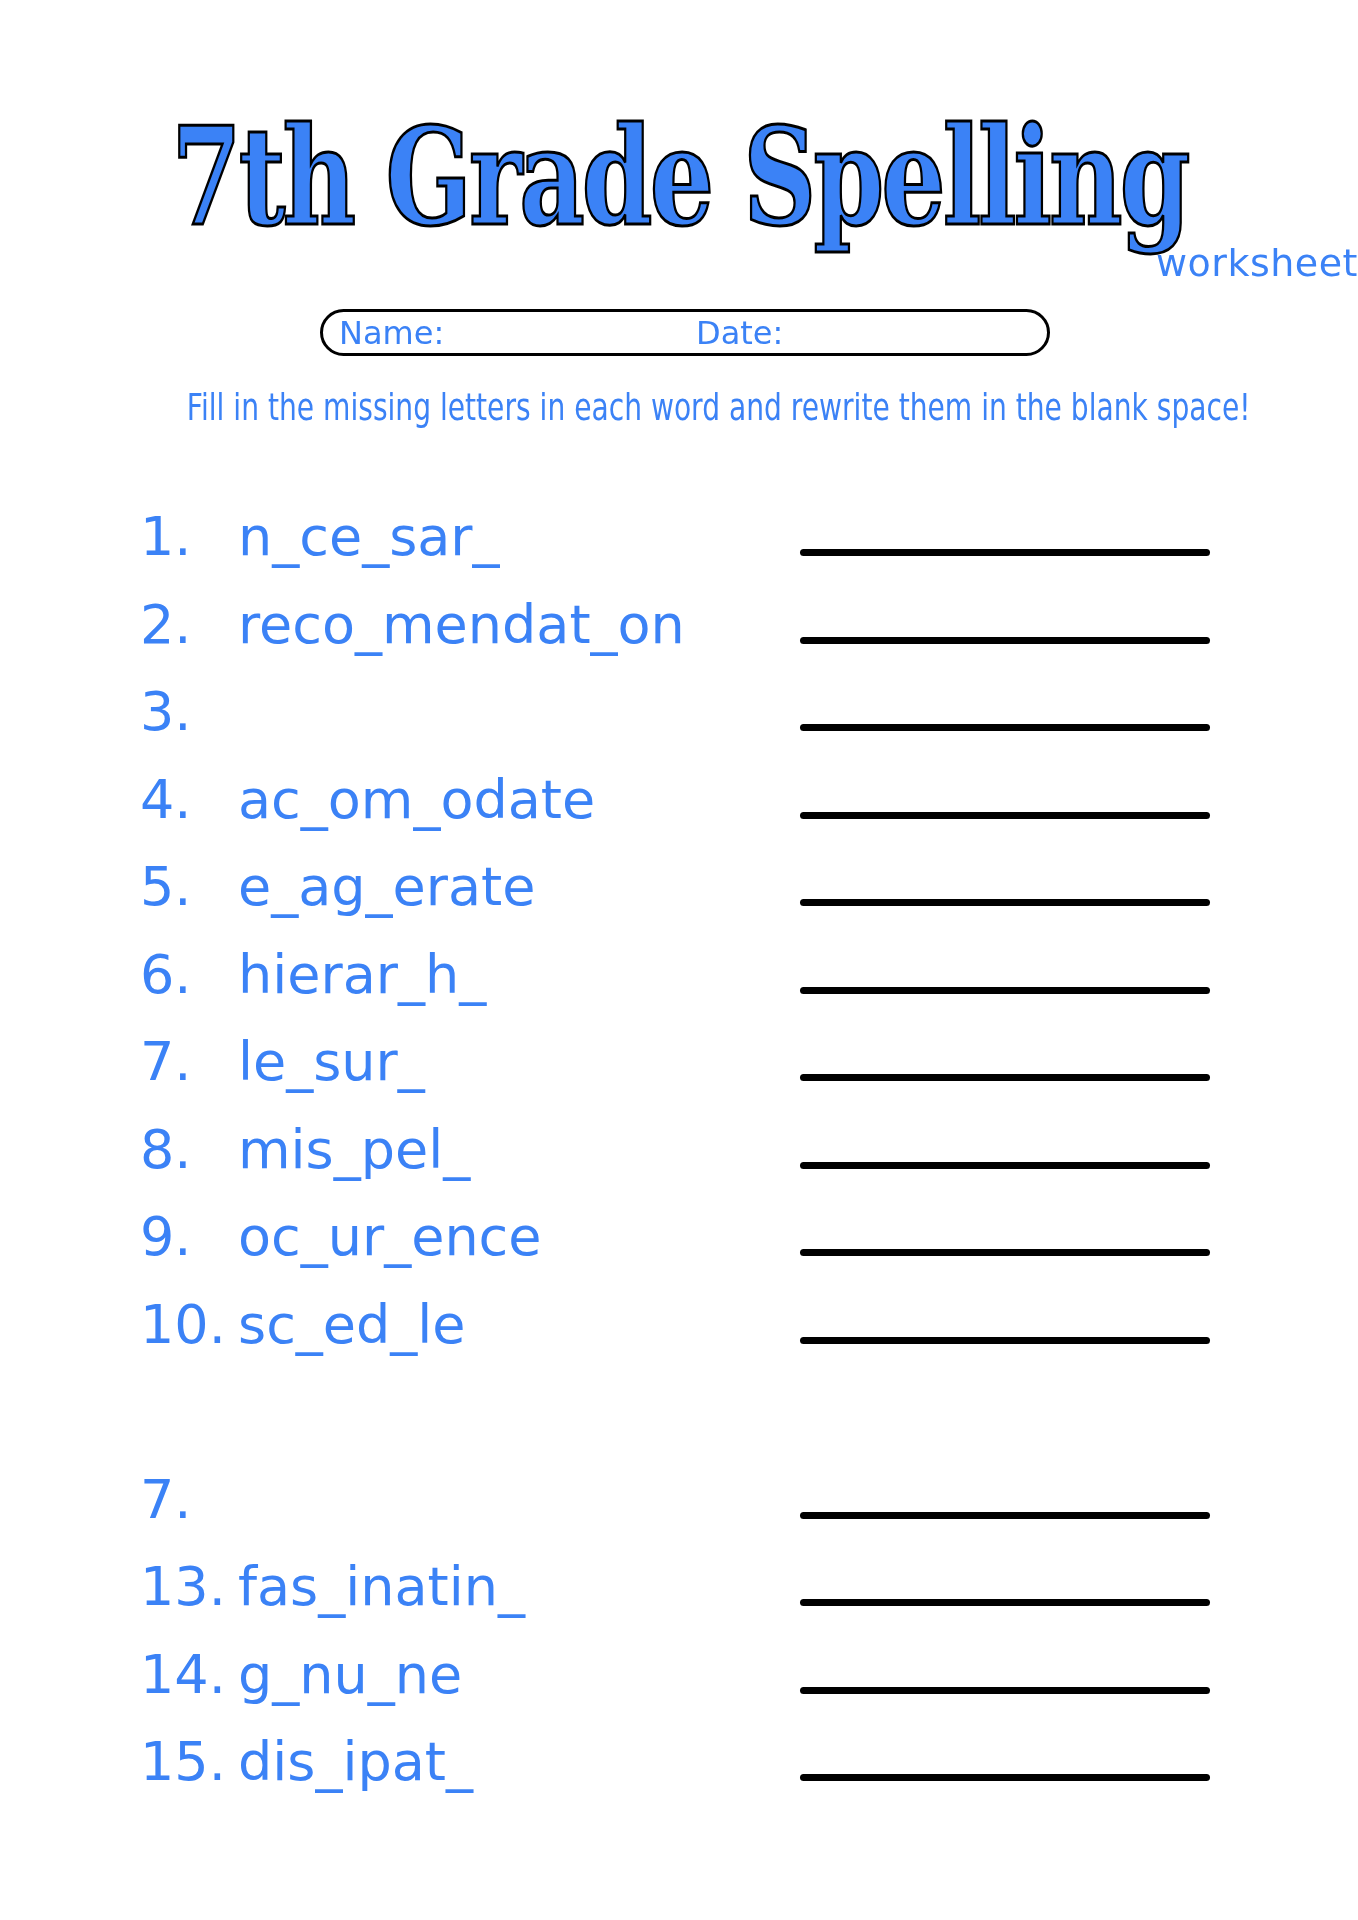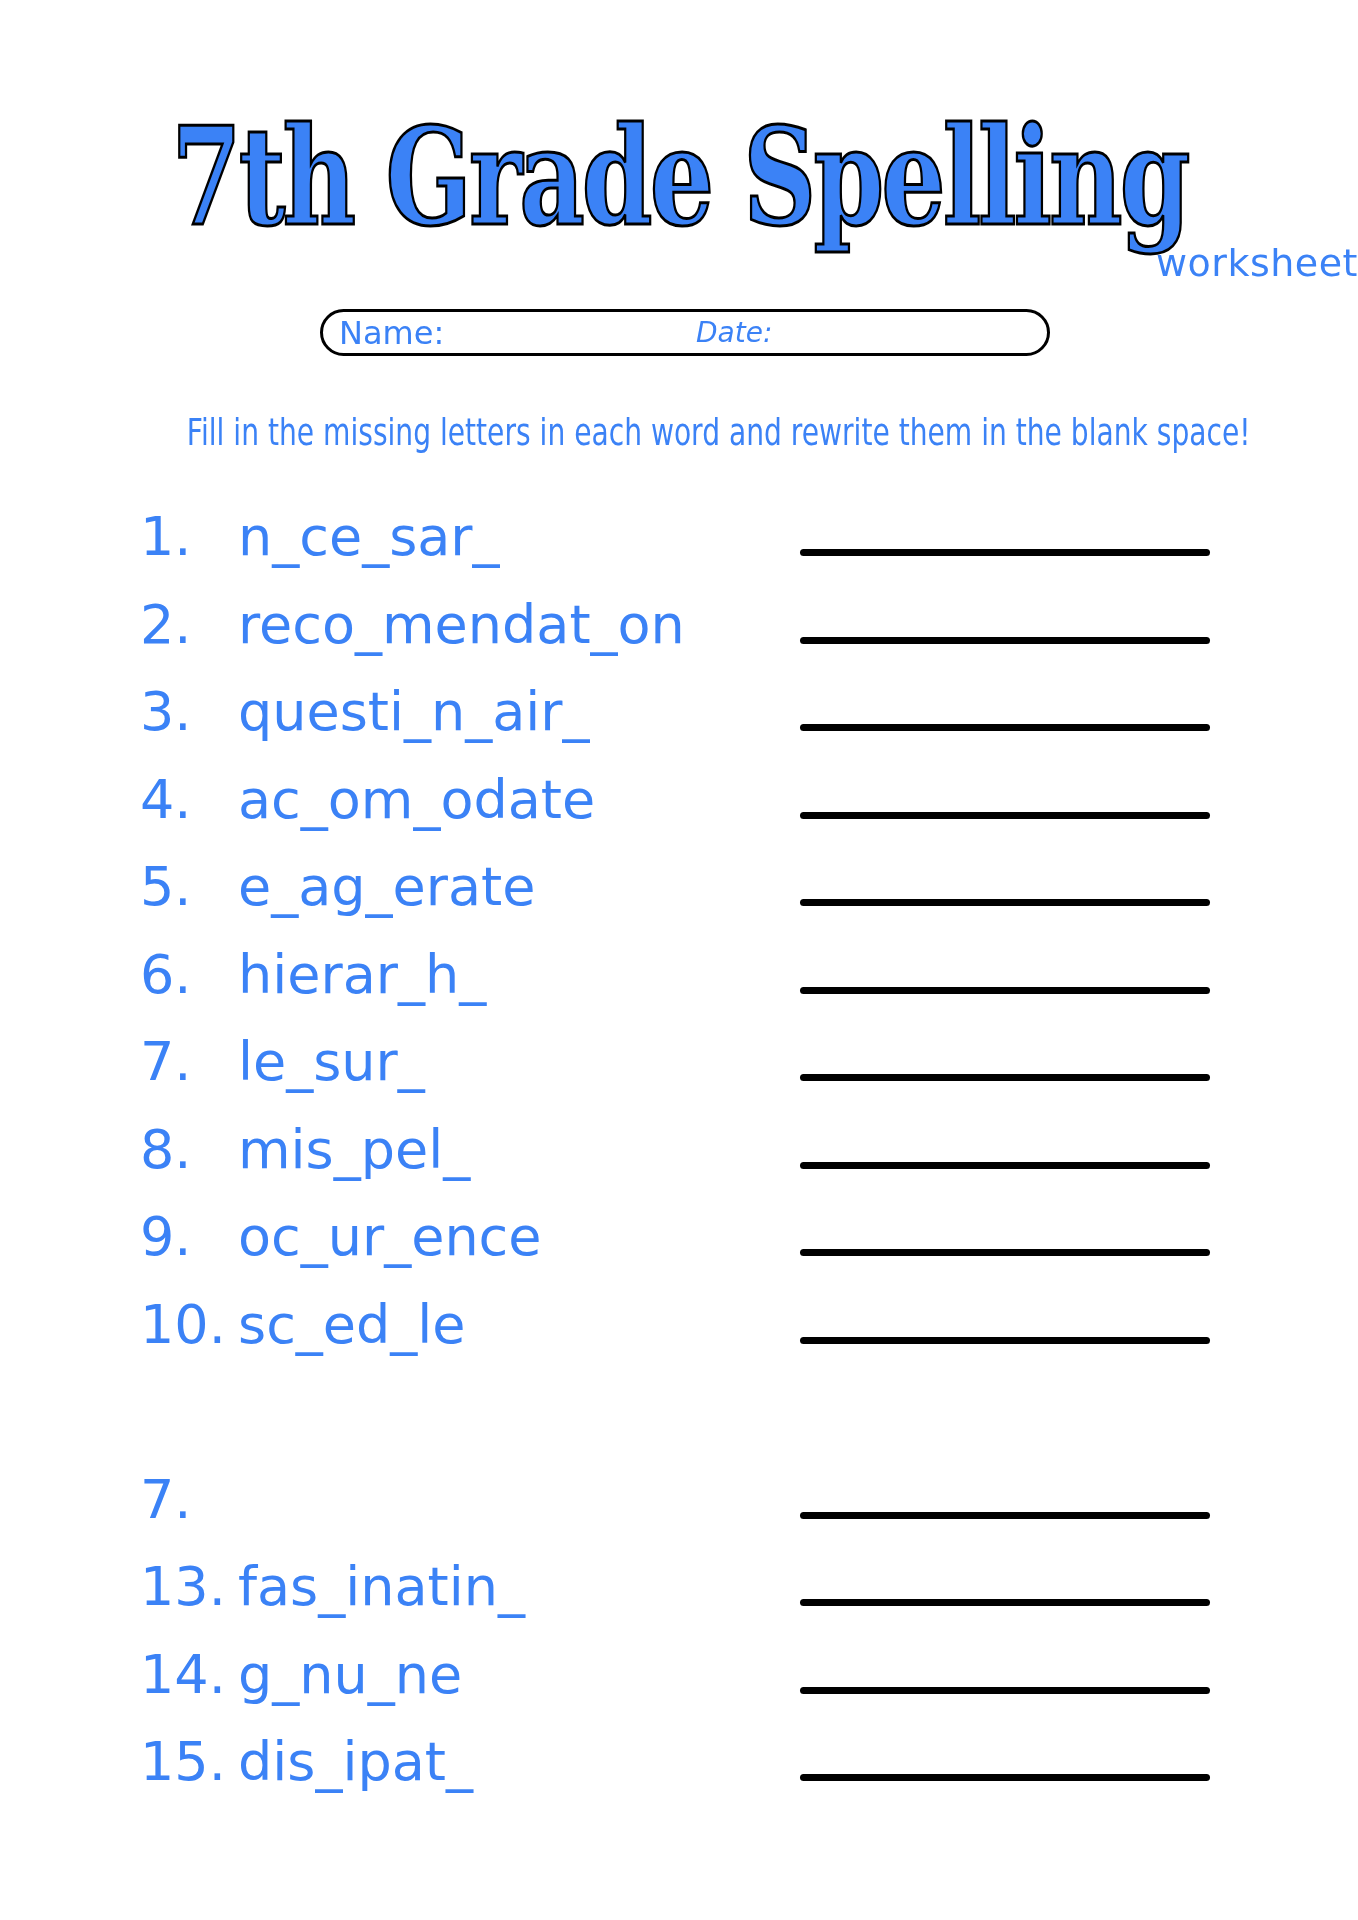"Date:" .date-label { font-size: 28px -> 32px; font-style: italic -> none }
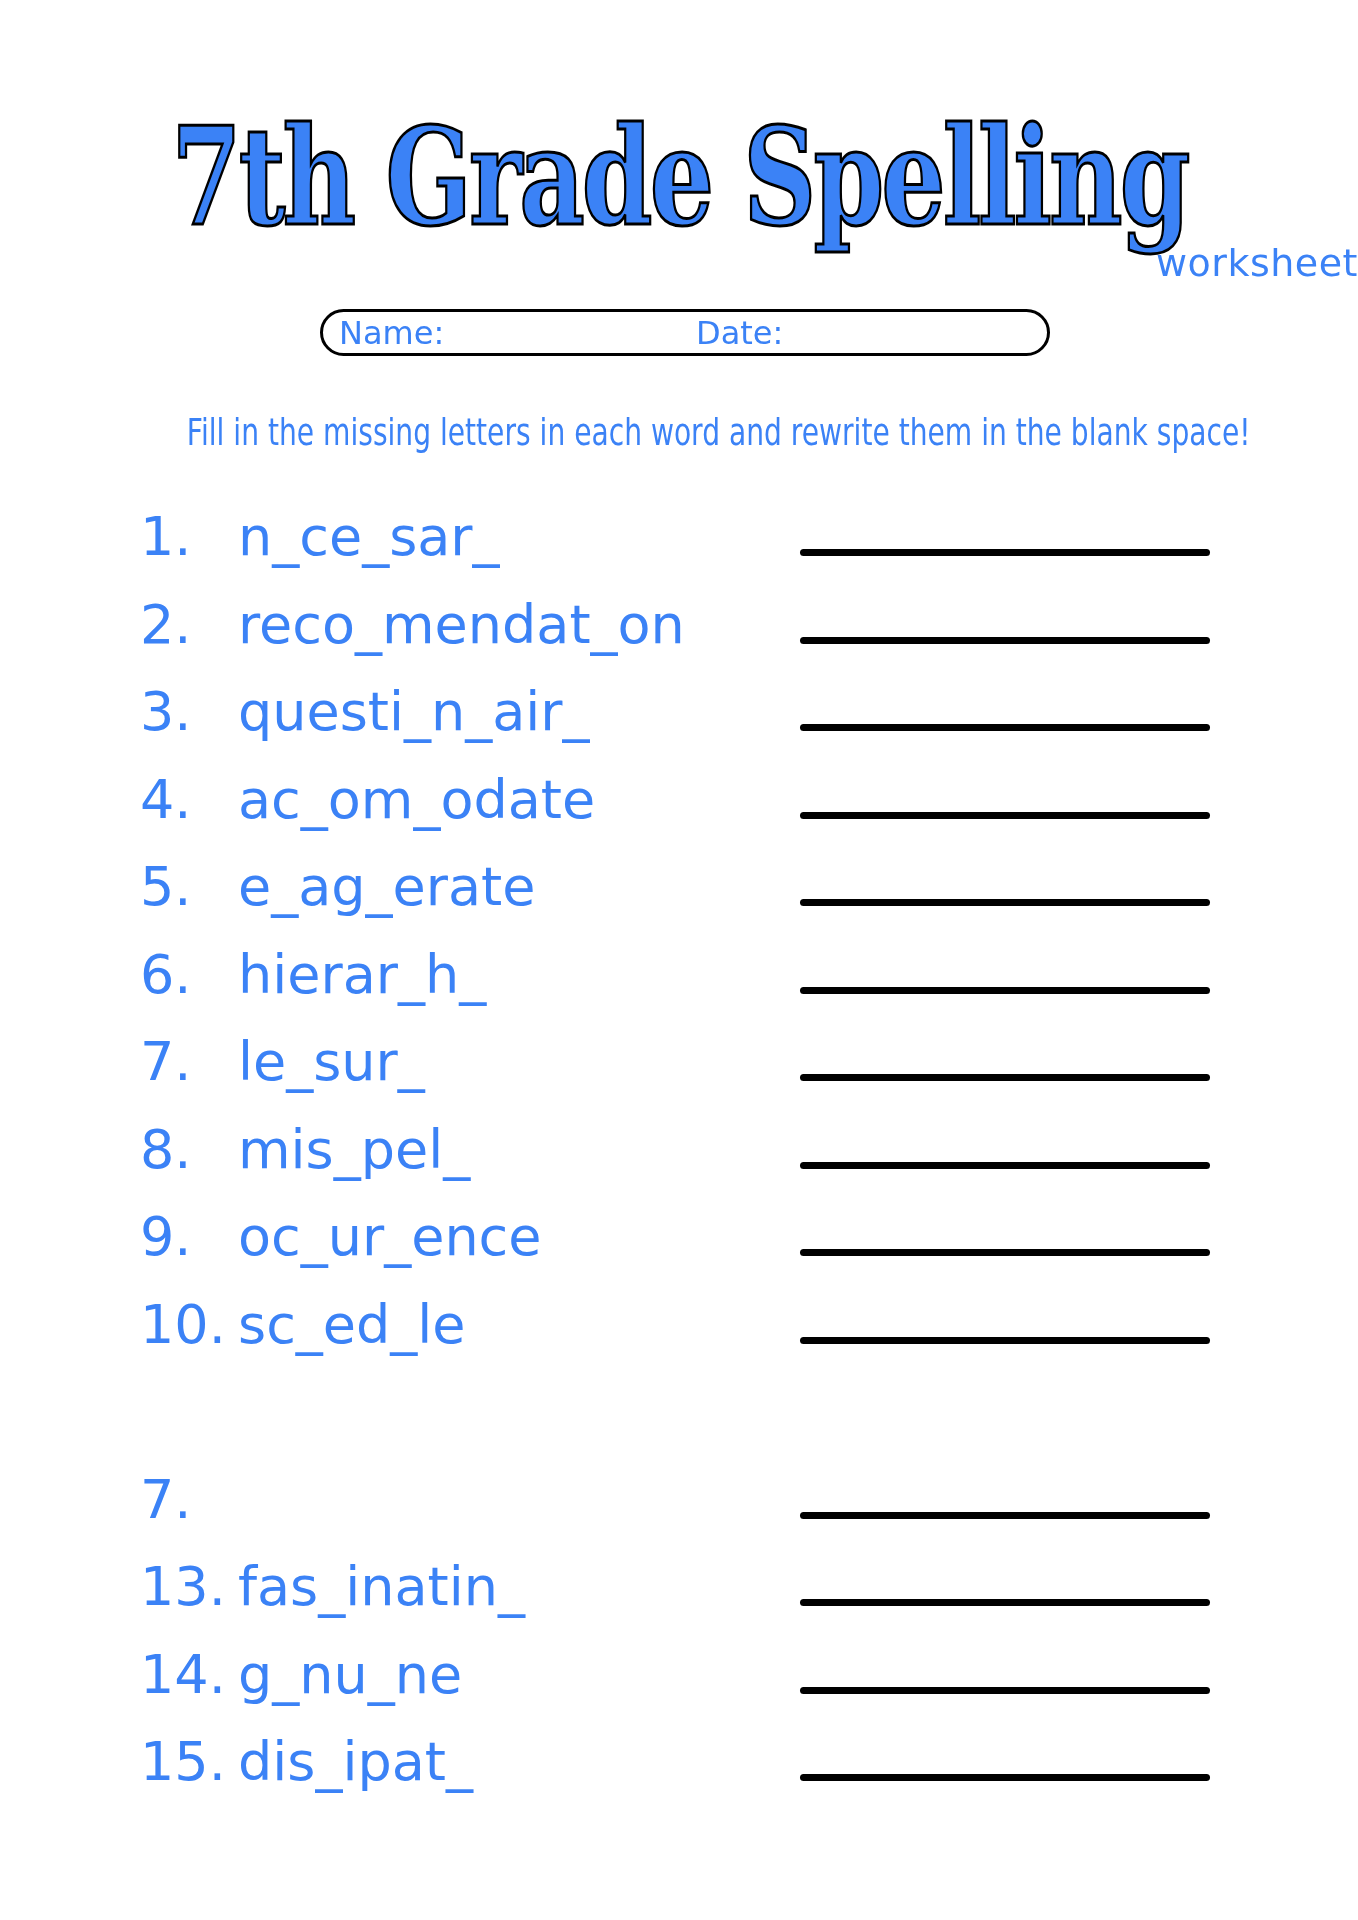"Fill in the missing letters" .instruction { top: 400px -> 375px }
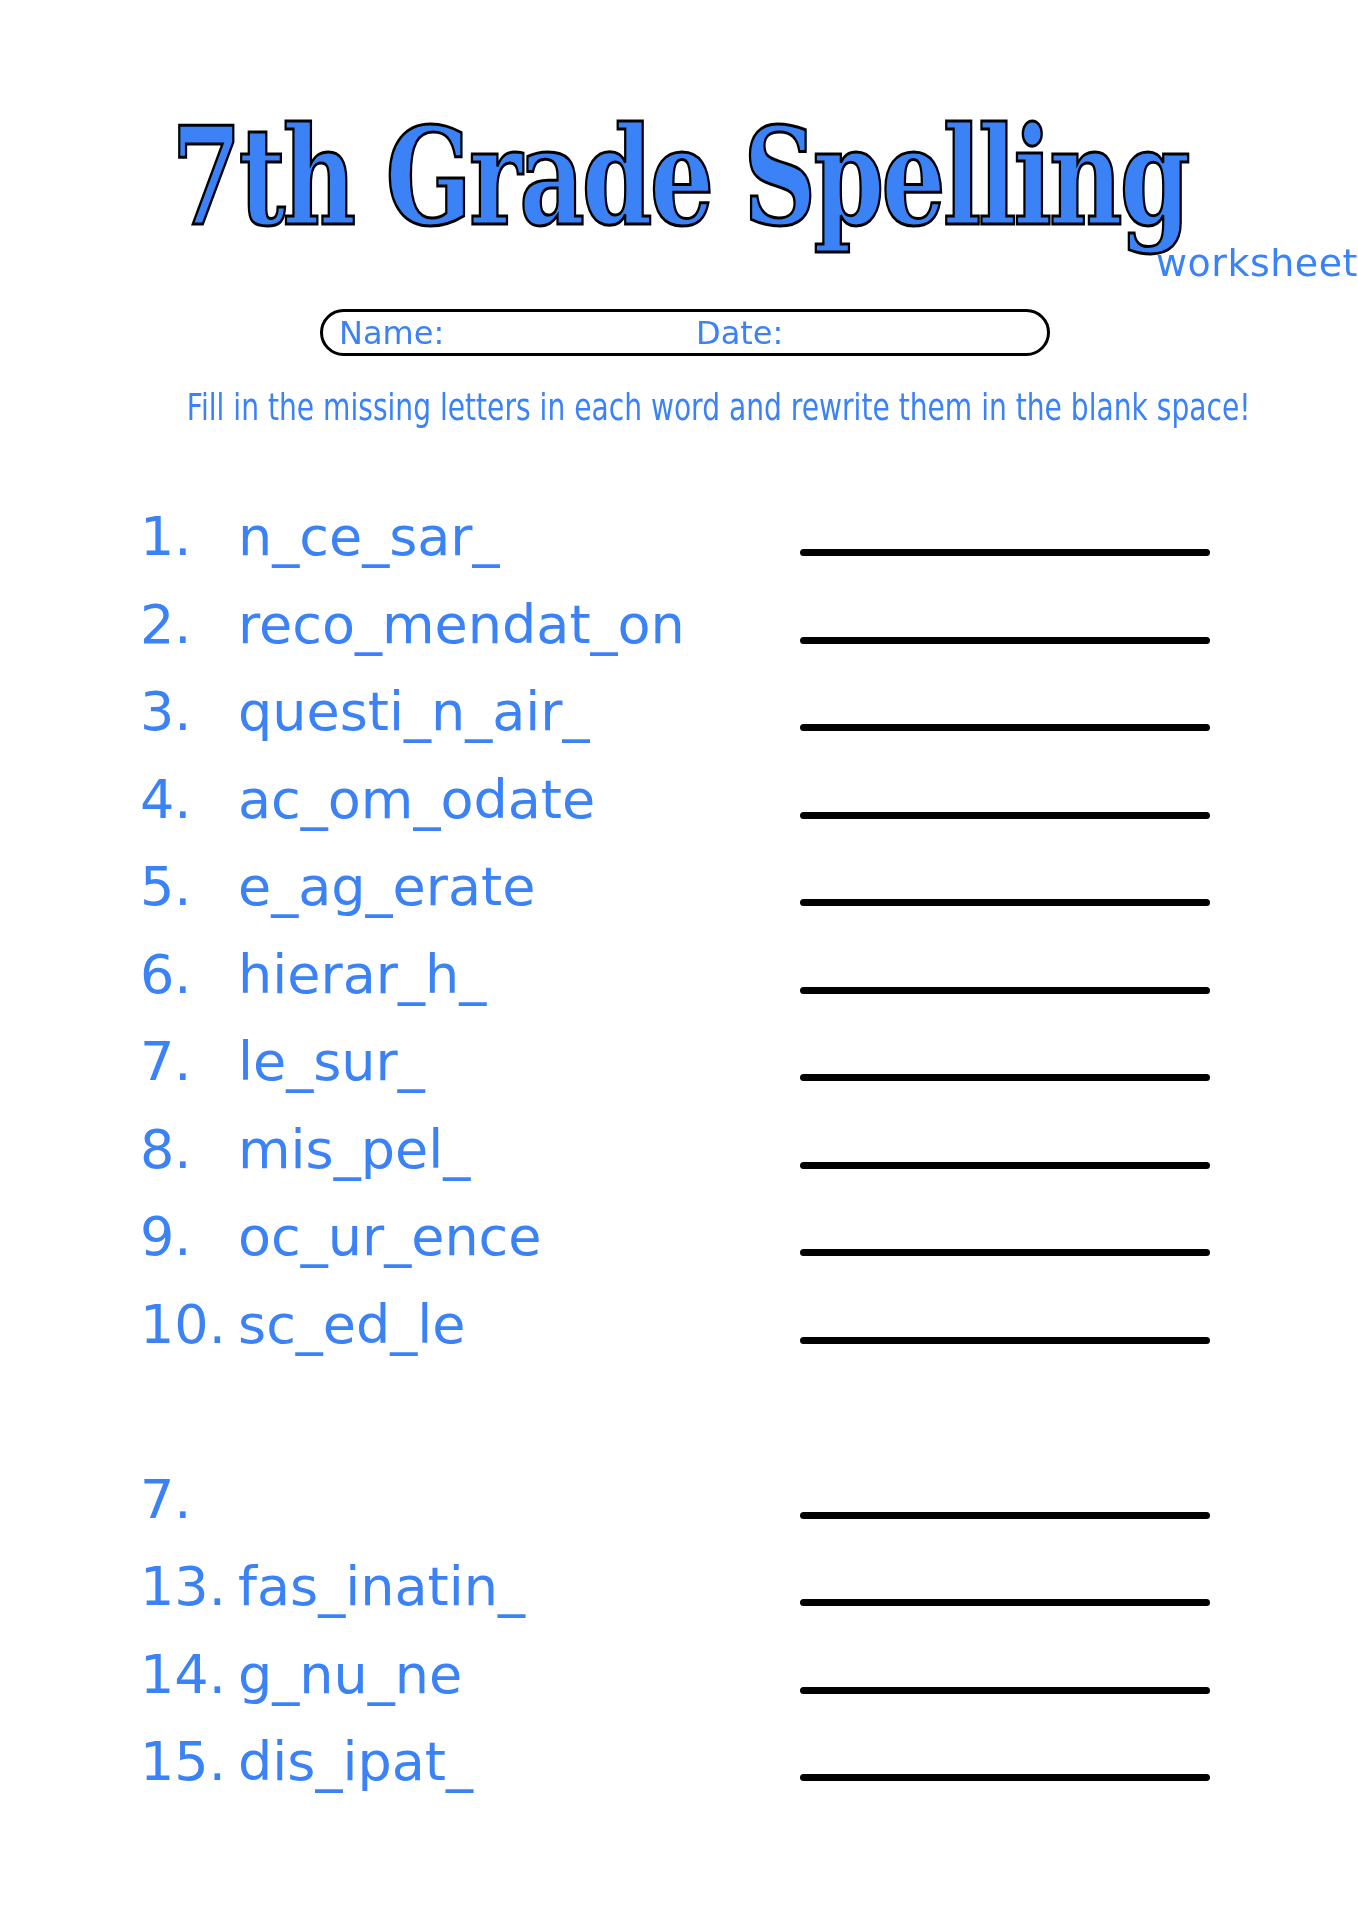"questi_n_air_" span.word { html: <span>questi_n_air_</span> -> none }
